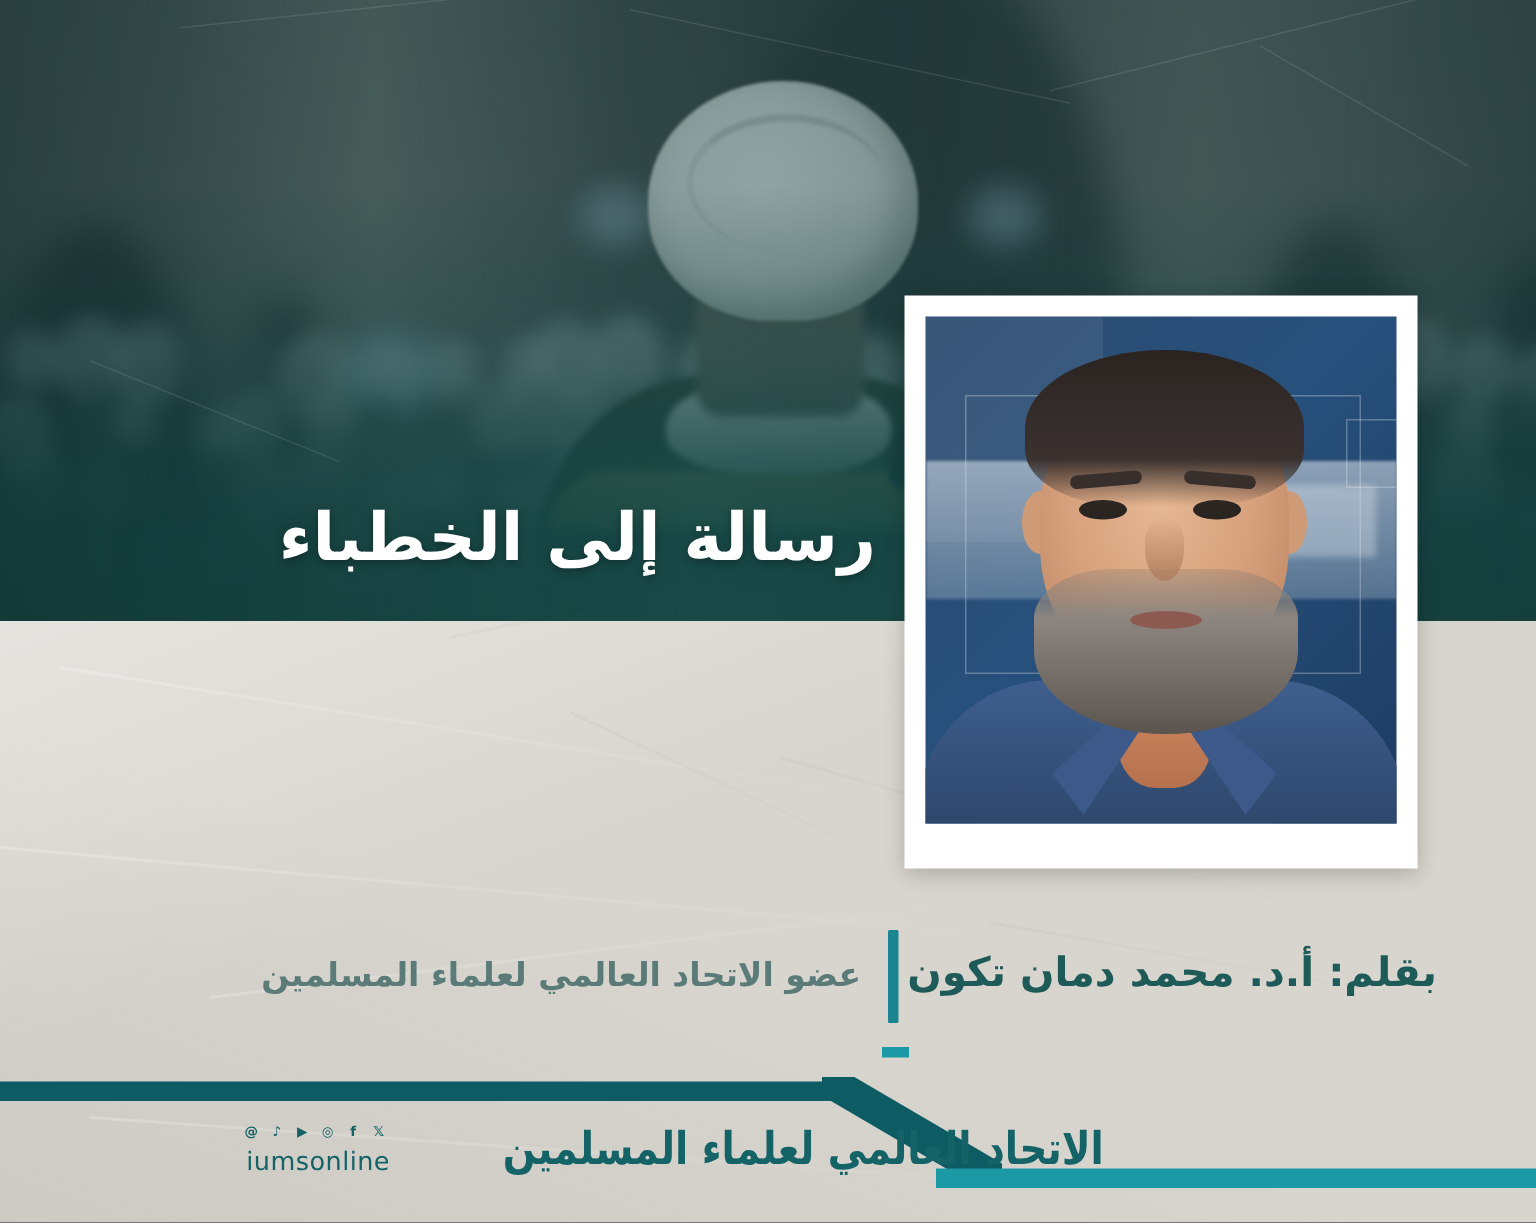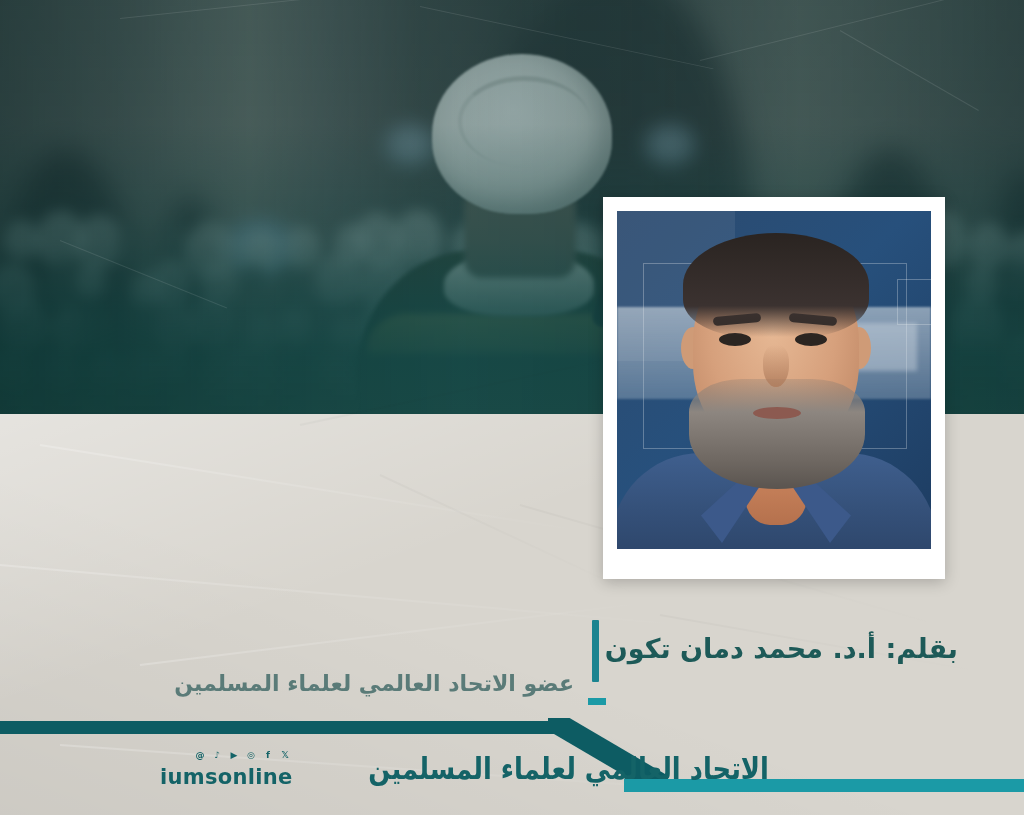"رسالة إلى الخطباء" div.title { html: none -> <div>رسالة إلى الخطباء</div> }
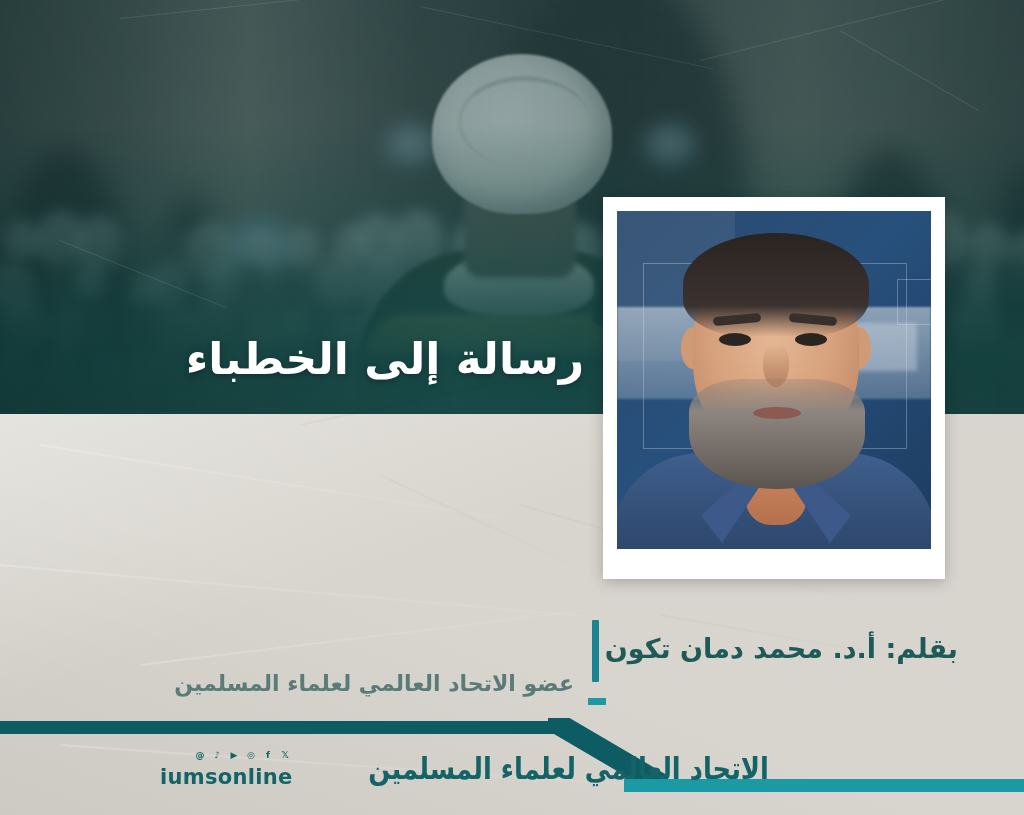"عضو الاتحاد العالمي لعلماء المسلمين" .affiliation { margin-top: 33px -> none }
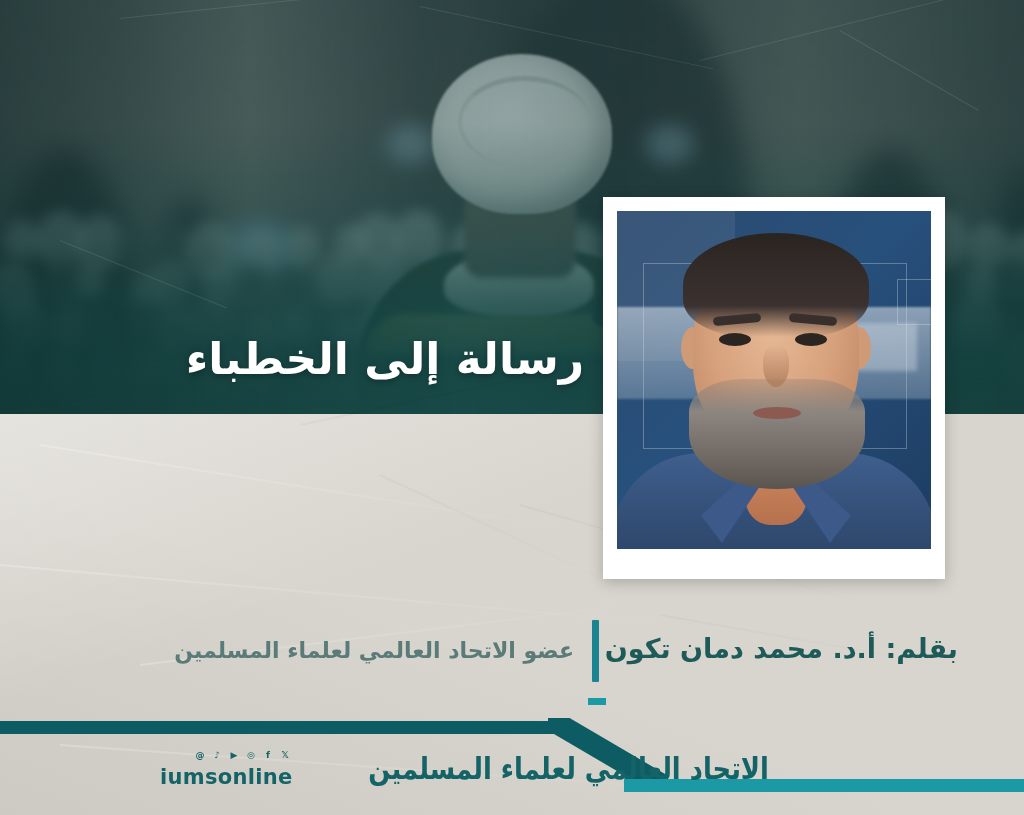"iumsonline" .handle { font-size: 21px -> 17px; font-weight: bold -> normal }
